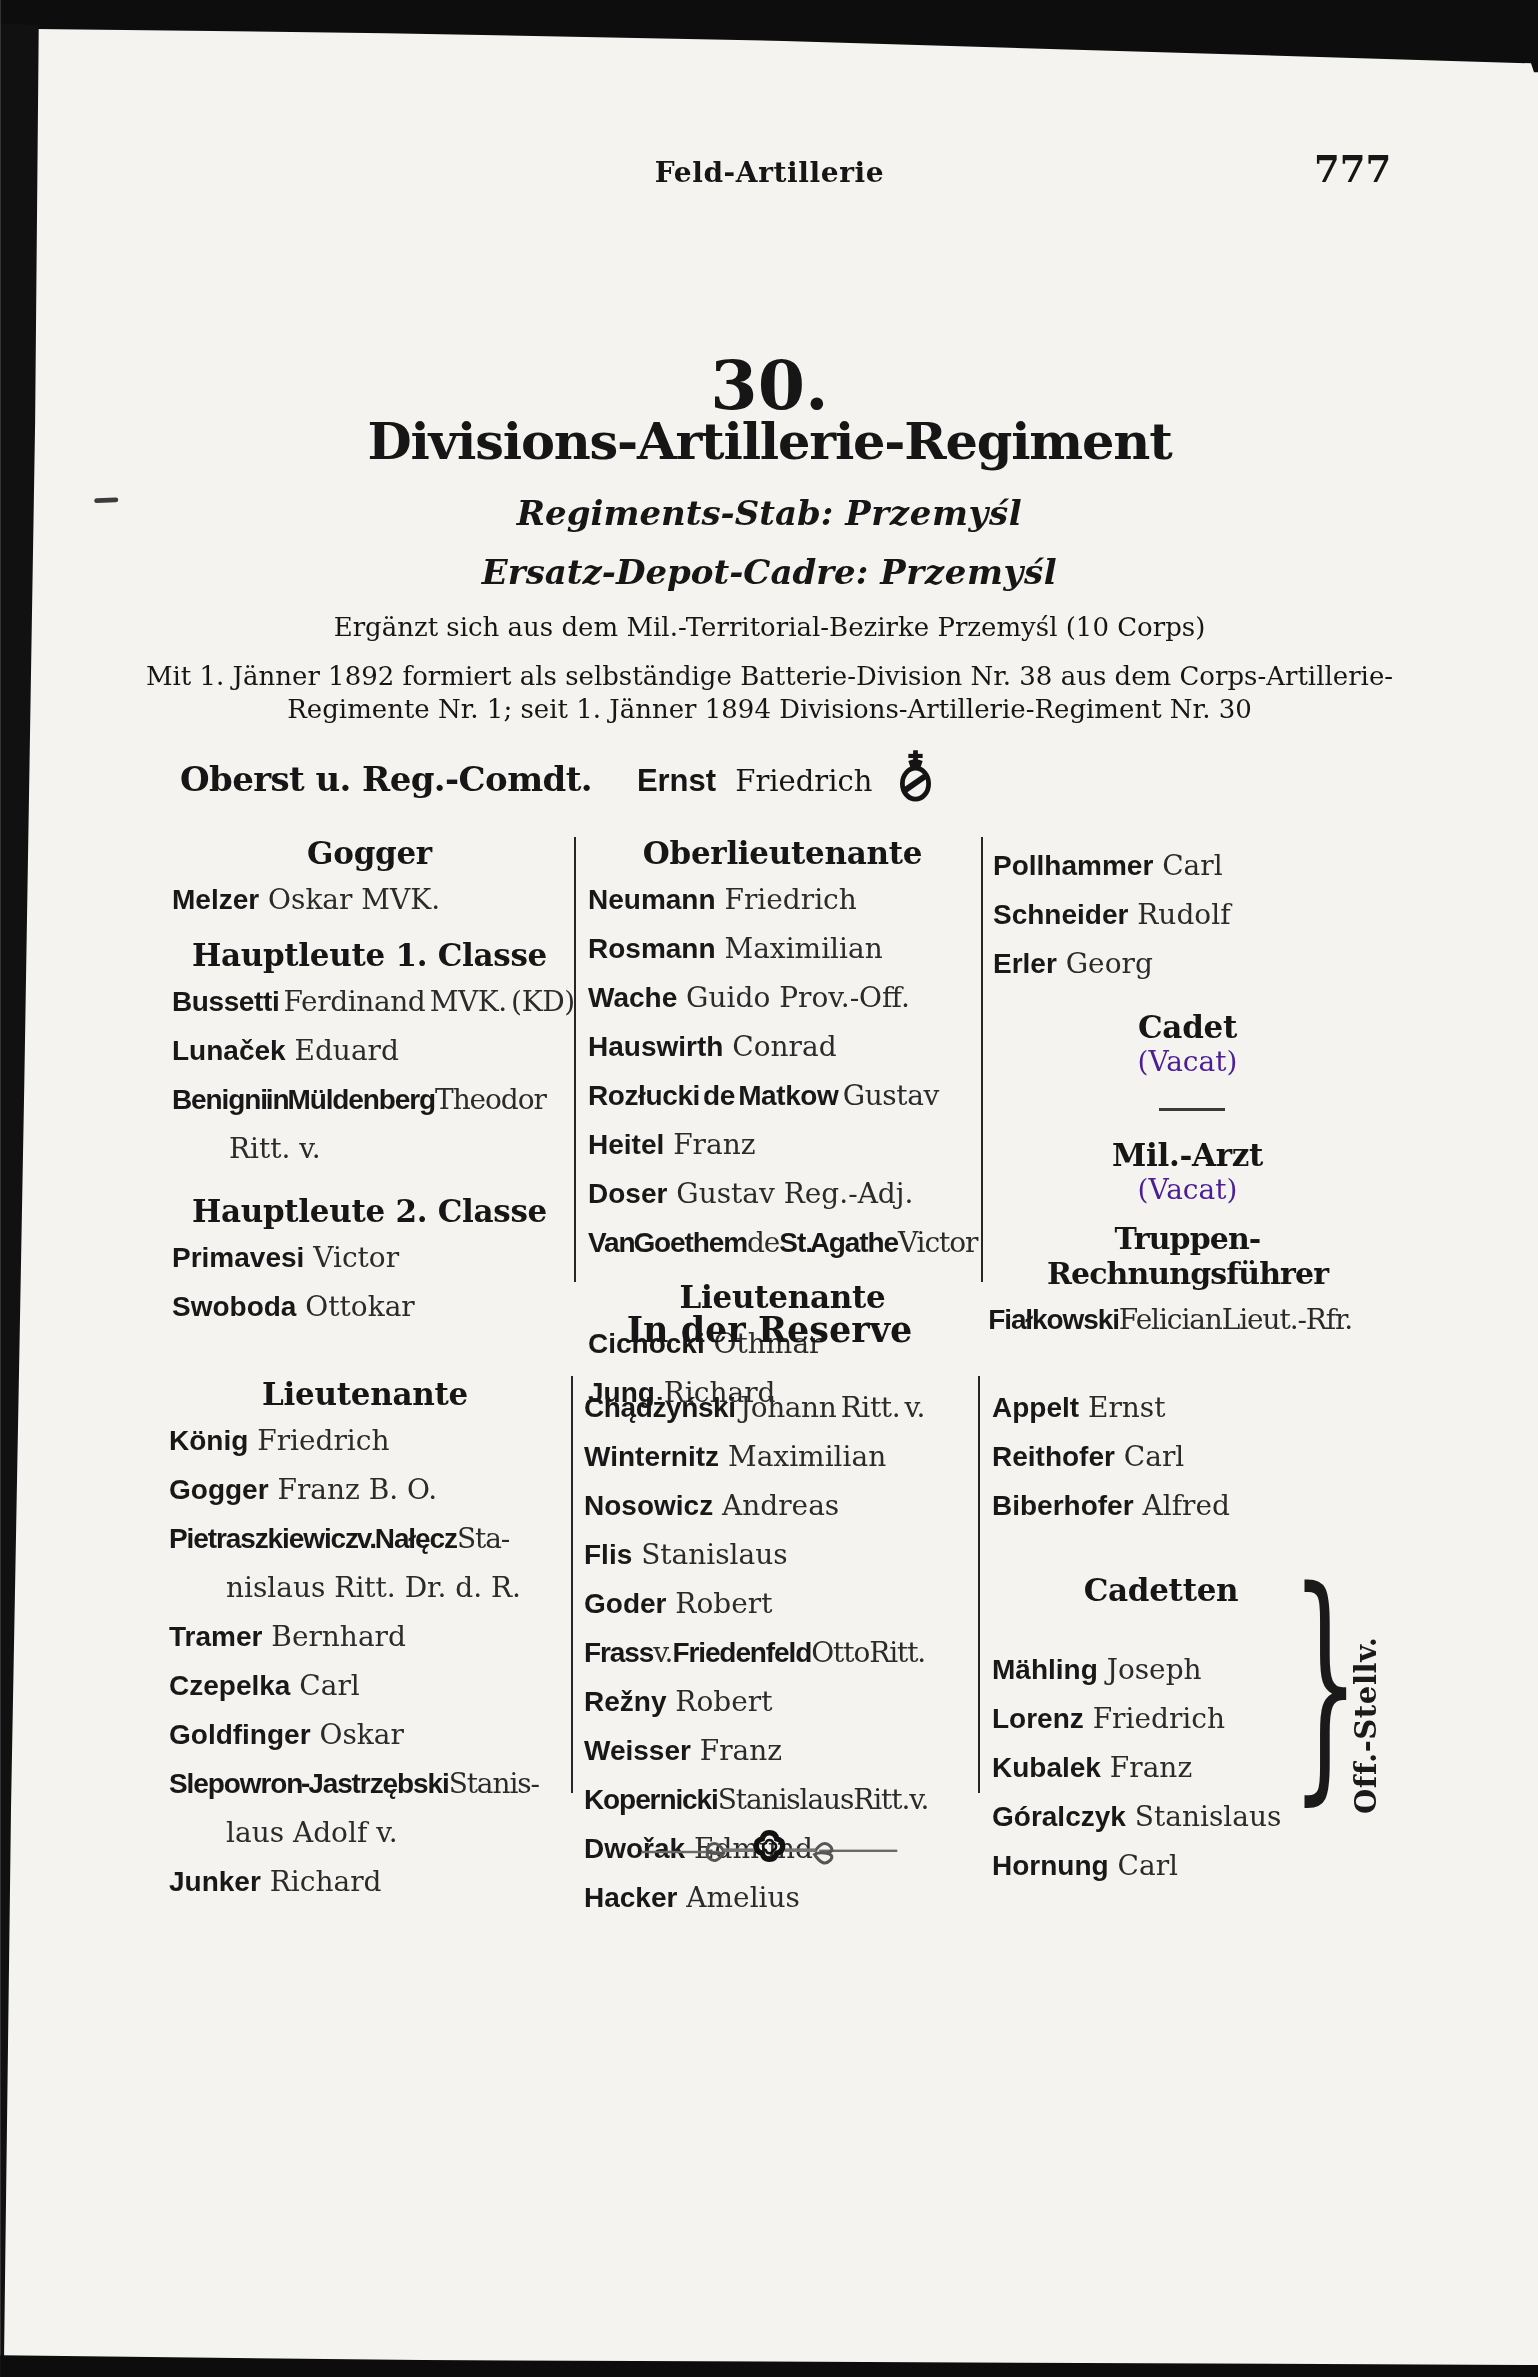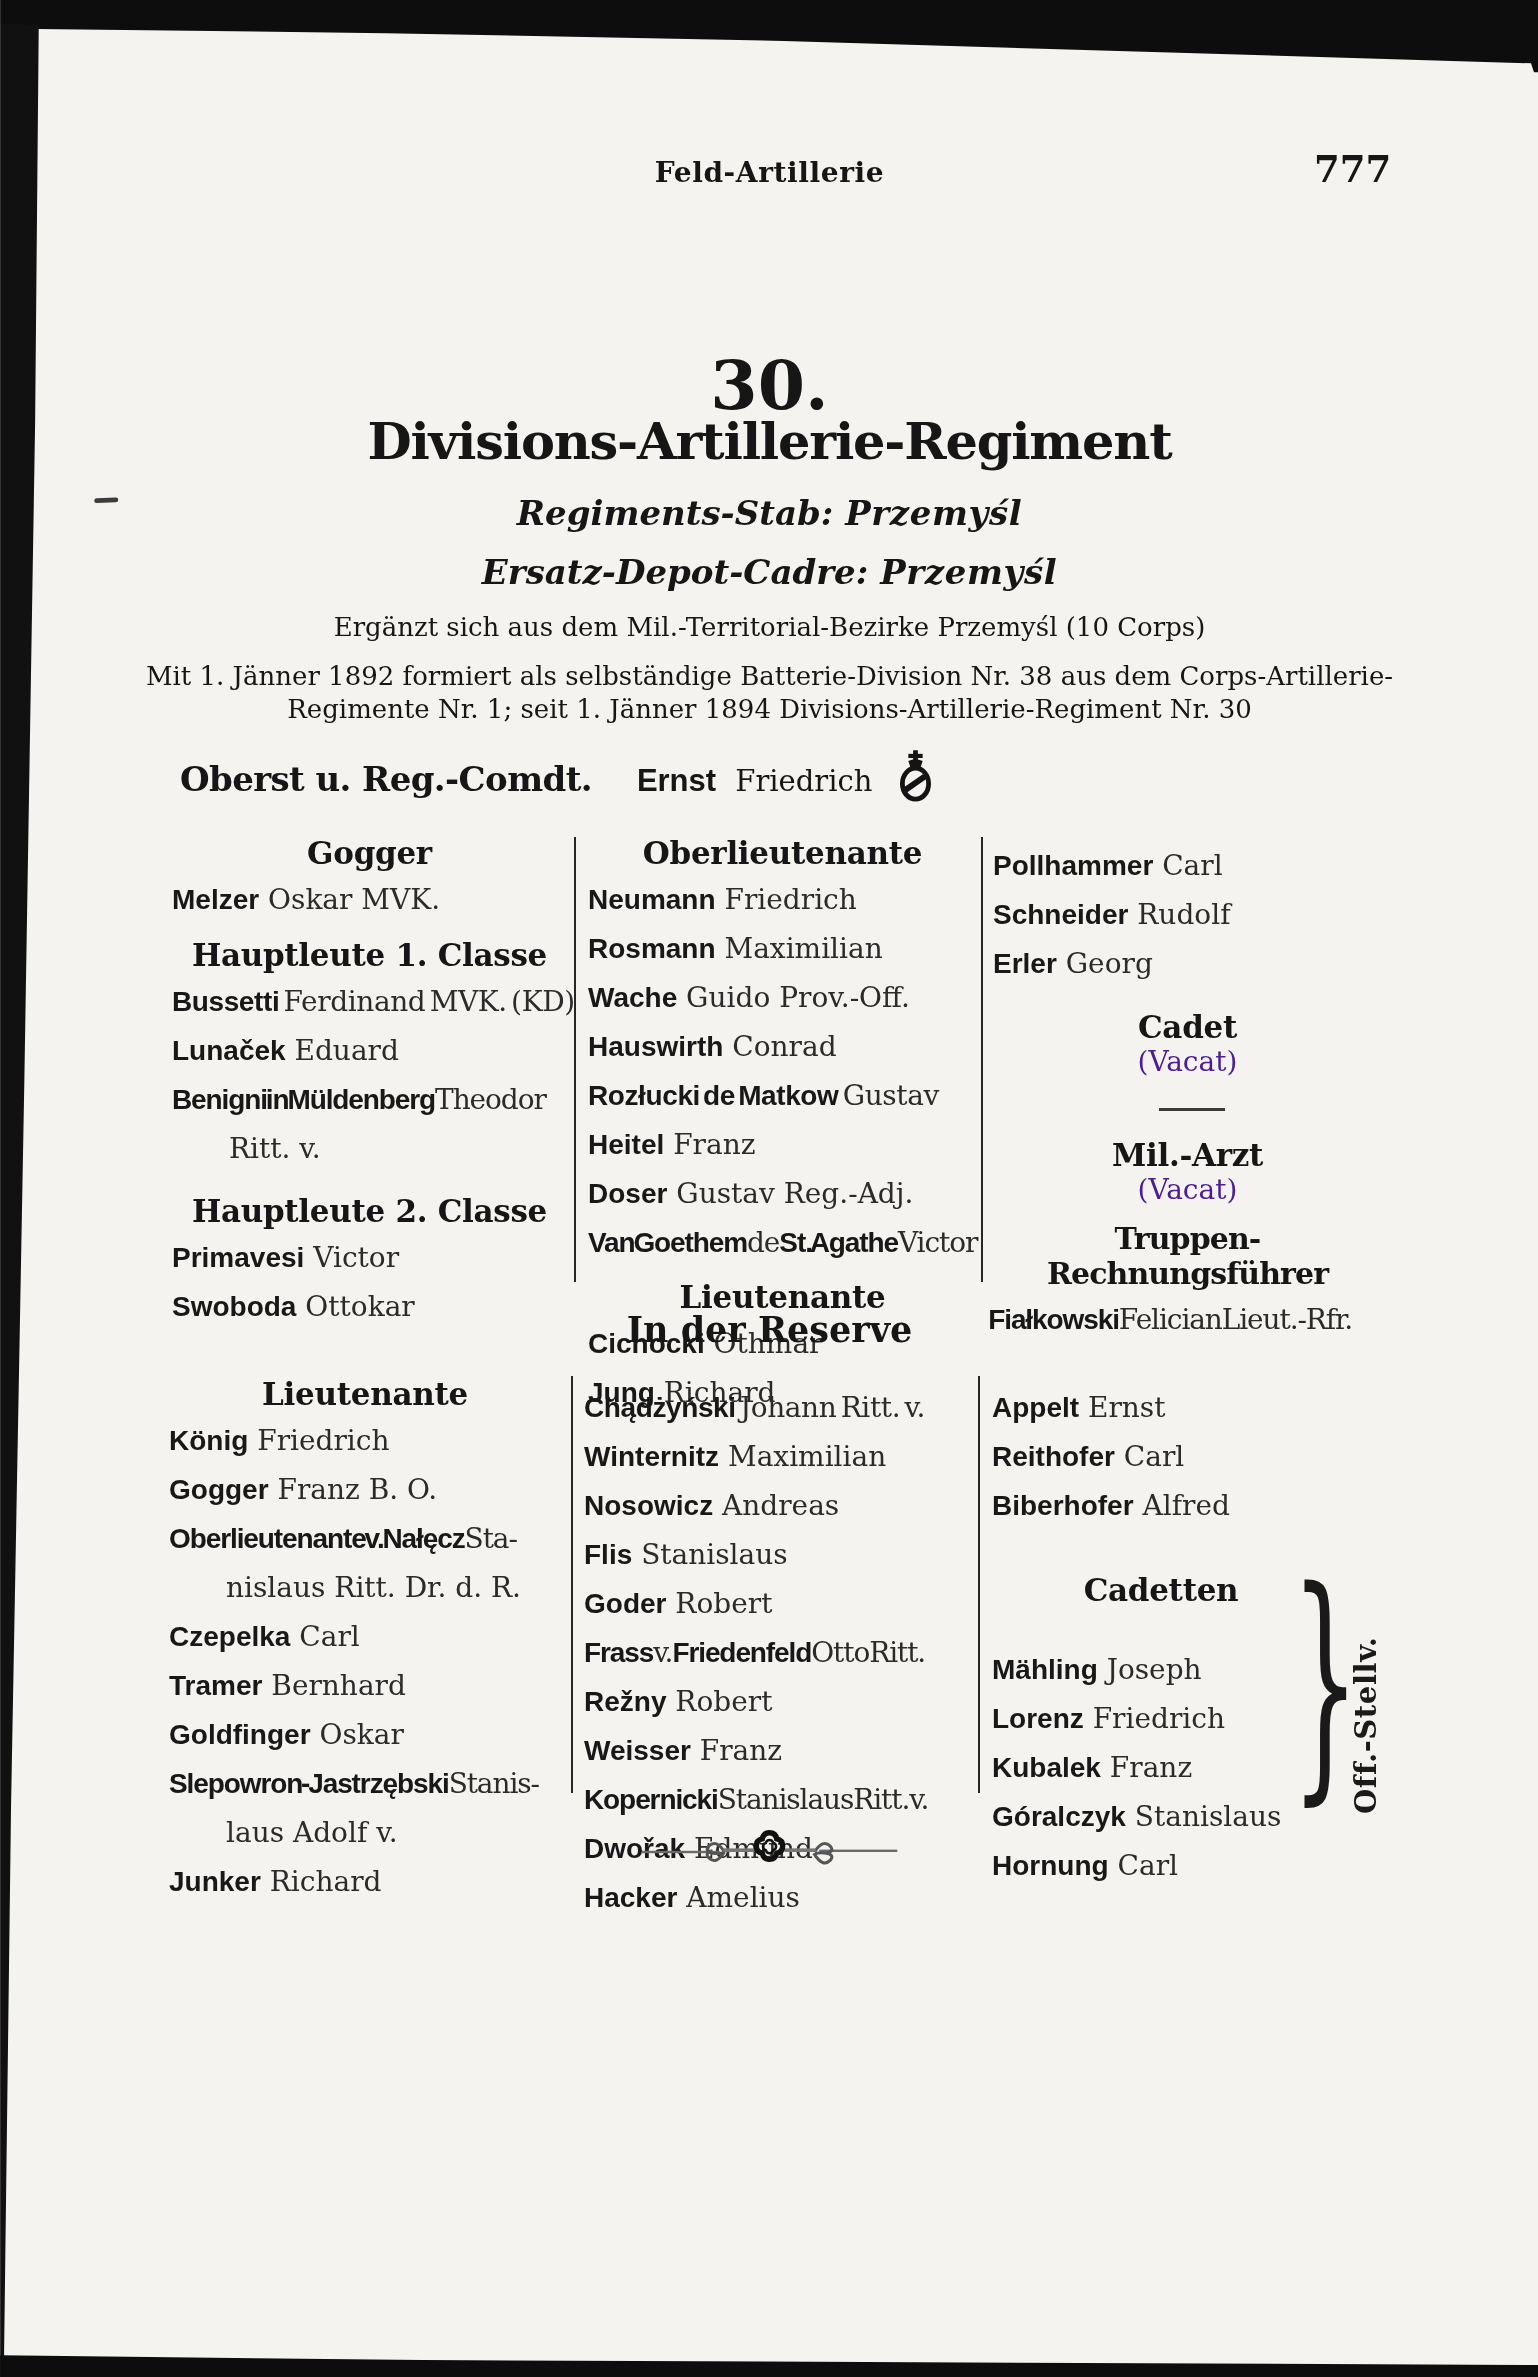"Oberlieutenante v. Nałęcz" span.sn { text: Oberlieutenante -> Pietraszkiewicz }
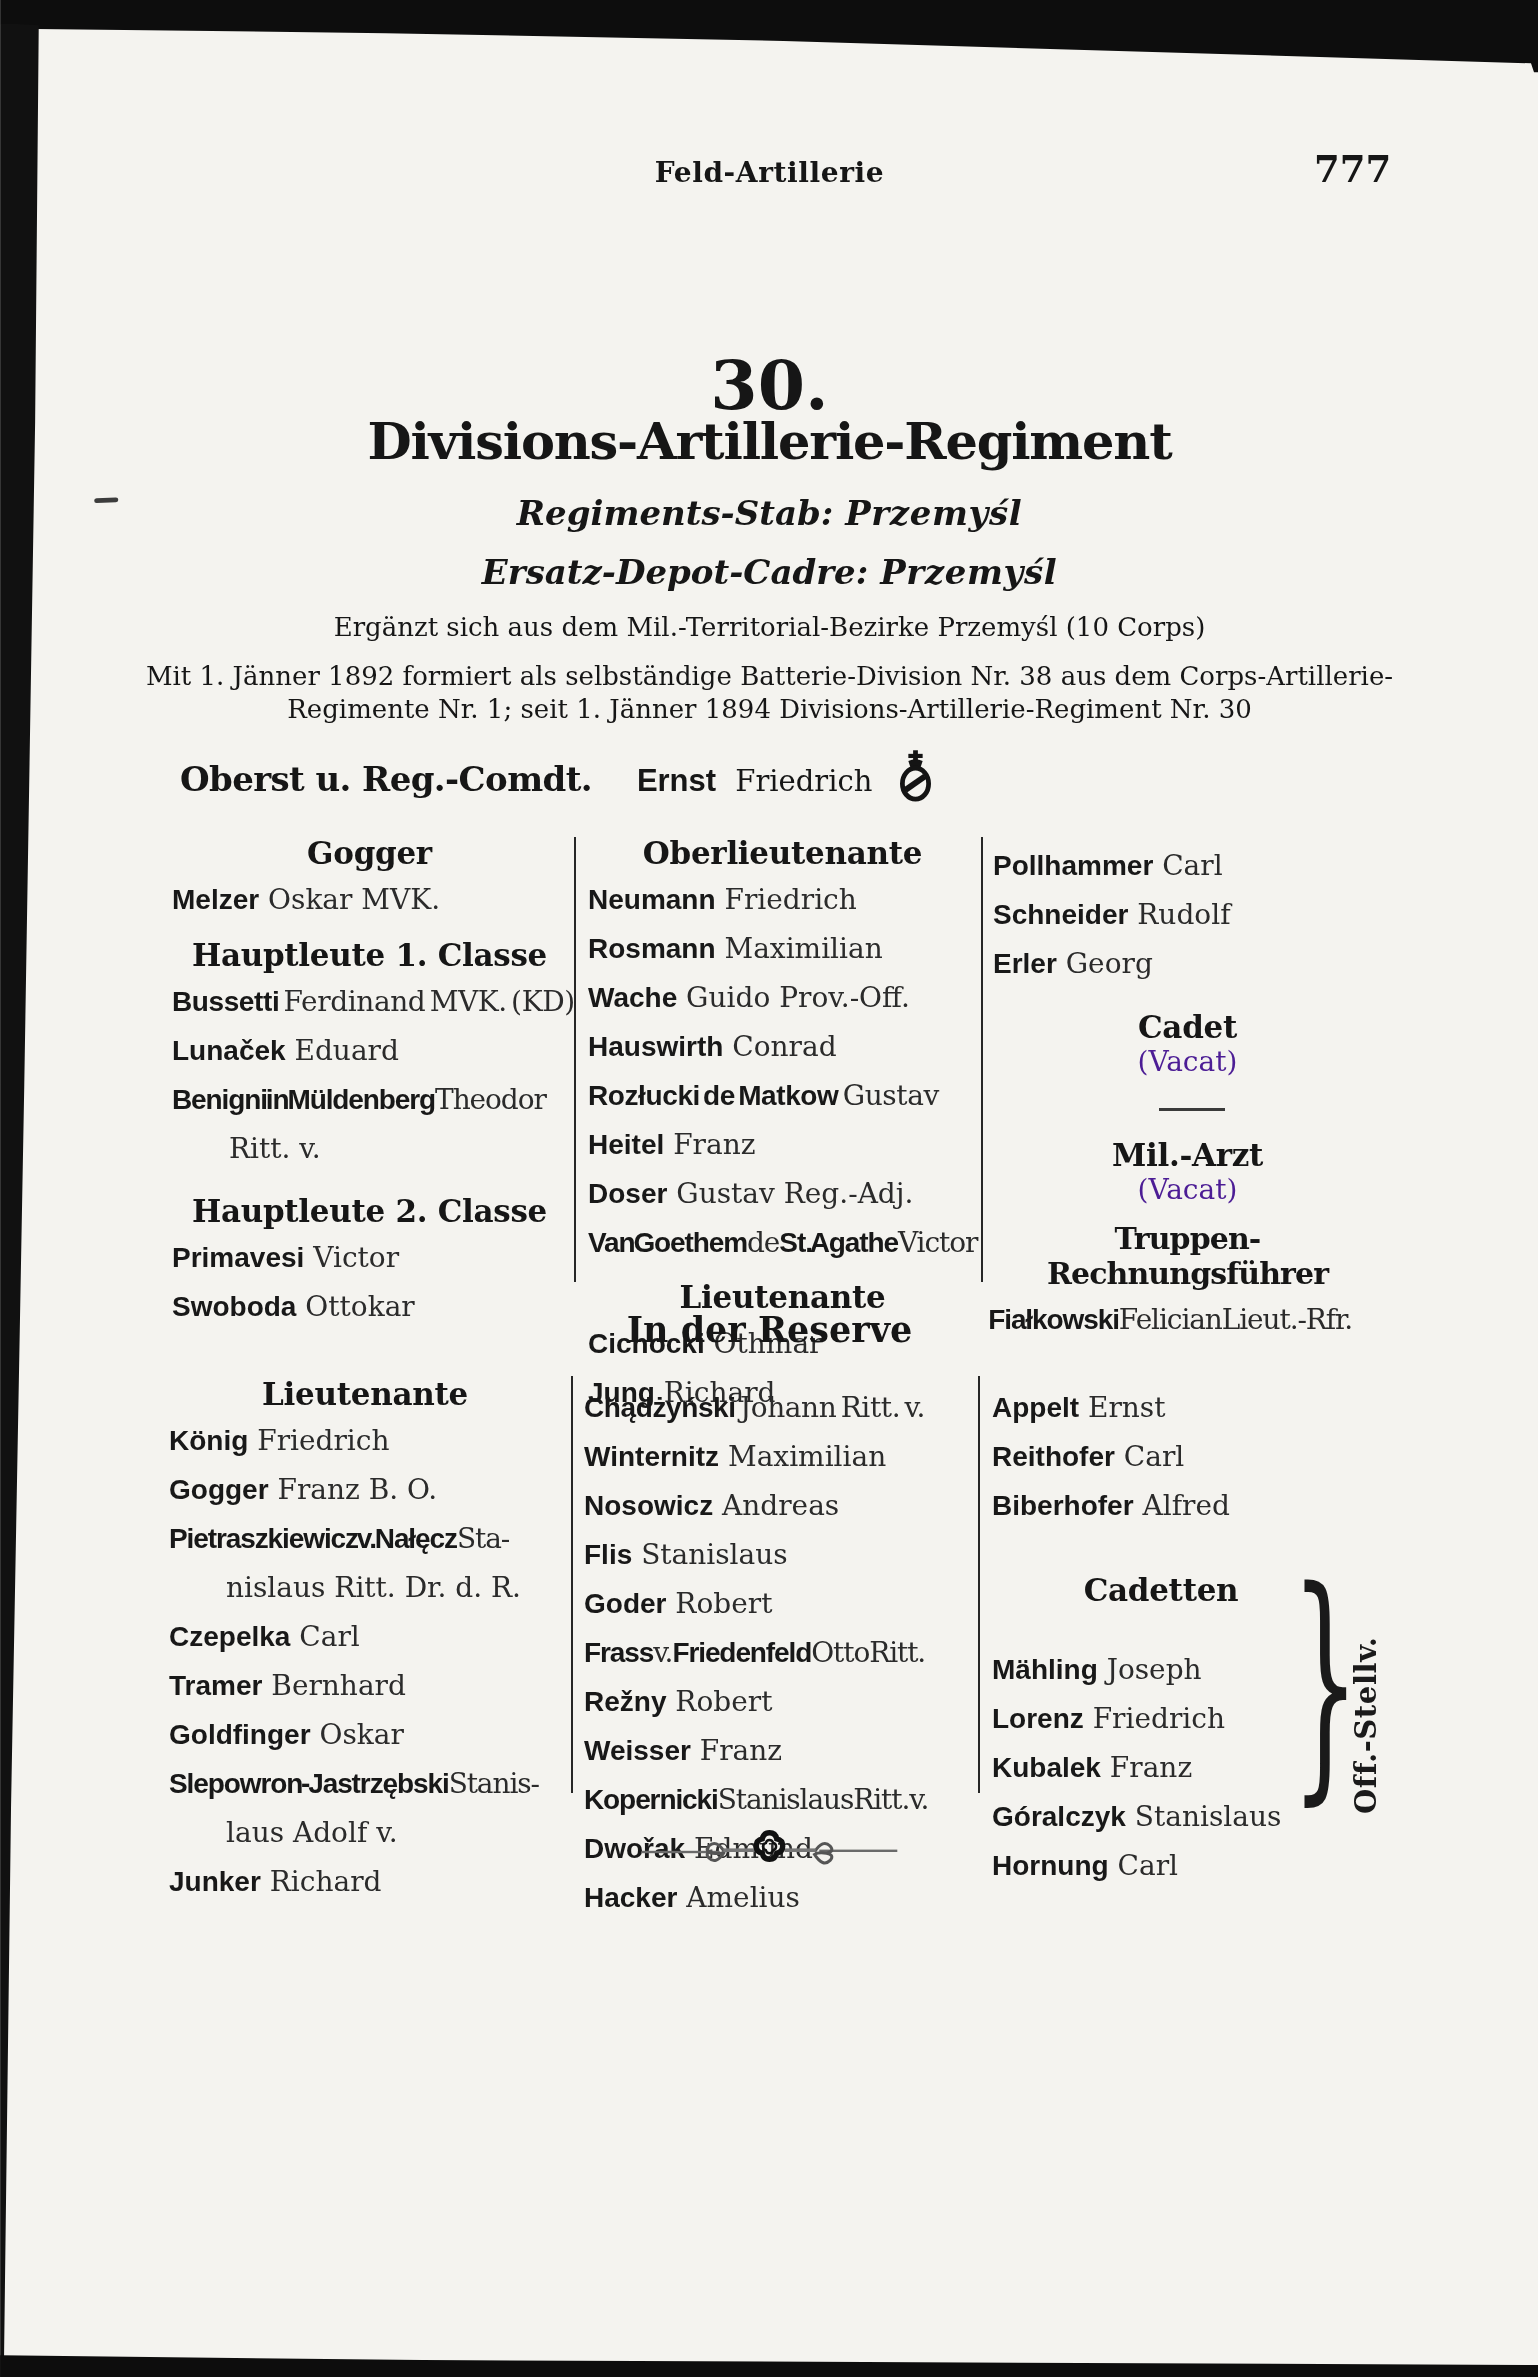"Czepelka Carl" div.row { order: before "Tramer Bernhard" -> after "Tramer Bernhard" }
